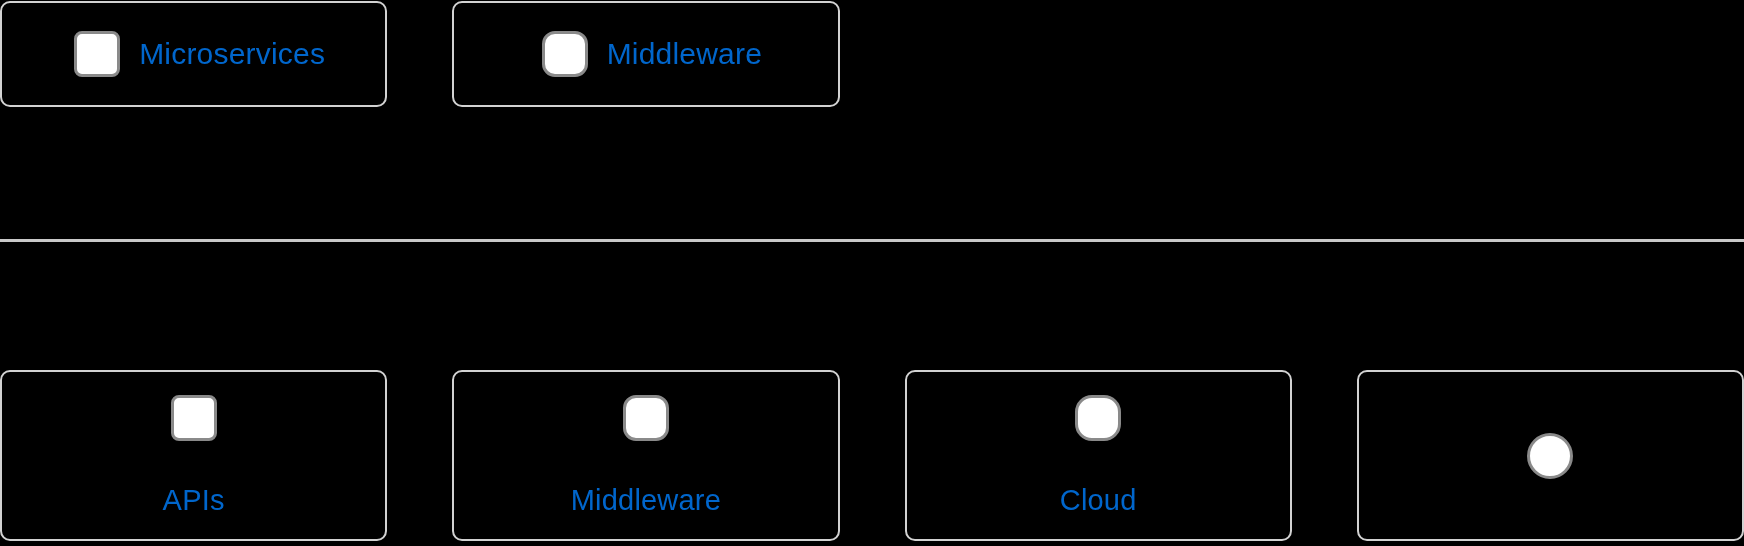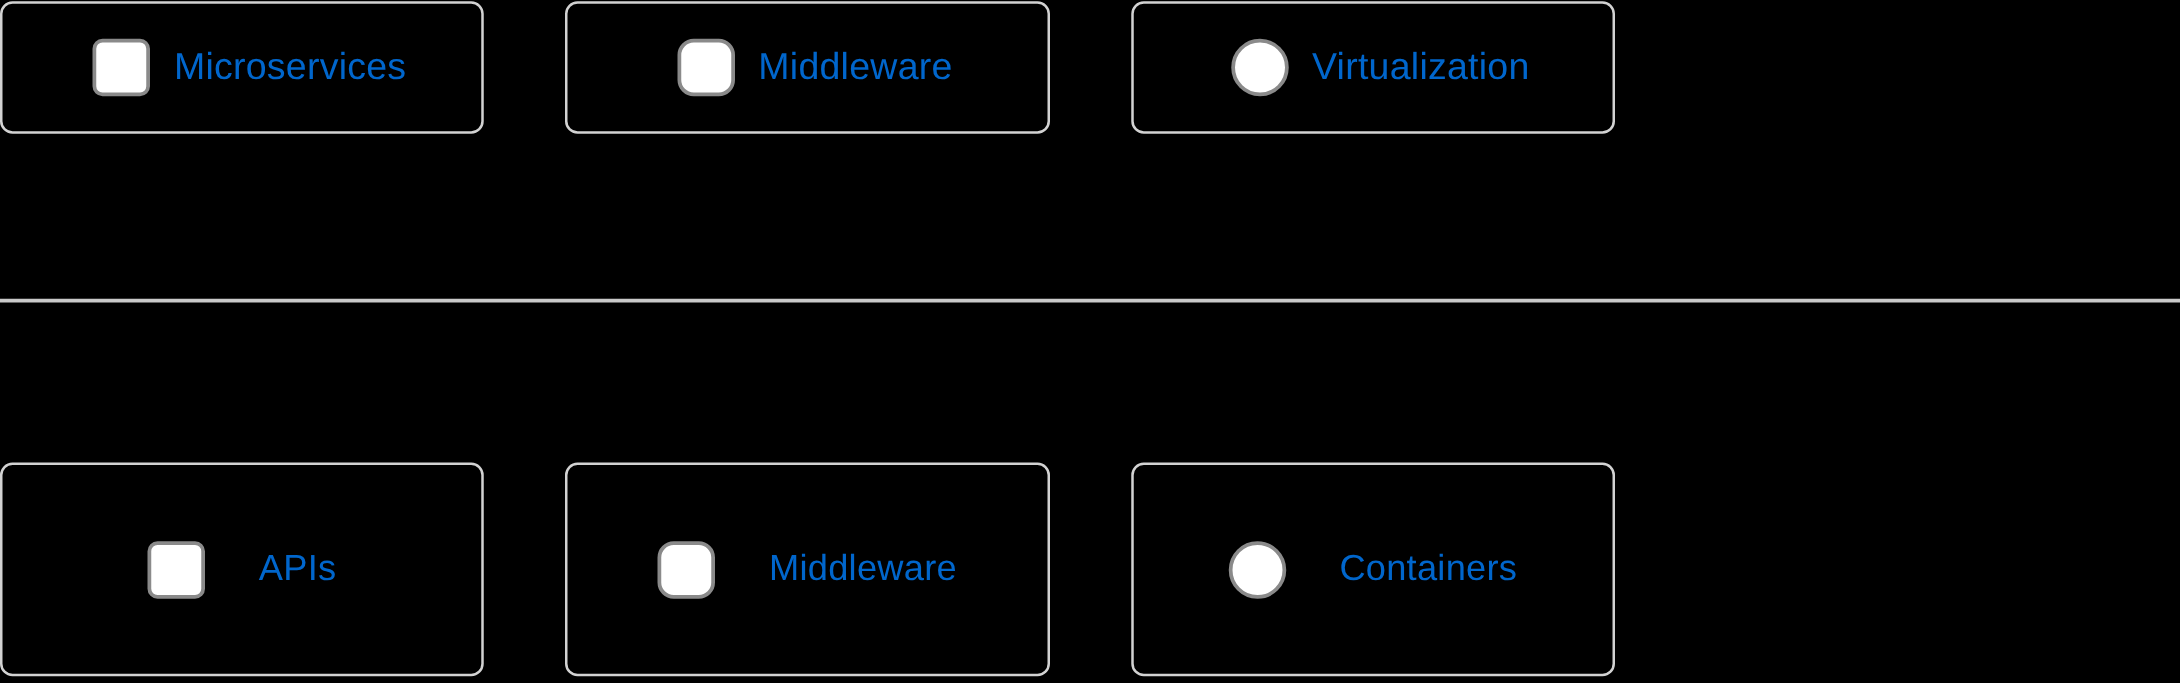"Virtualization" div.tile { html: <div> <span></span> <span>Virtualization</span> </div> -> none }
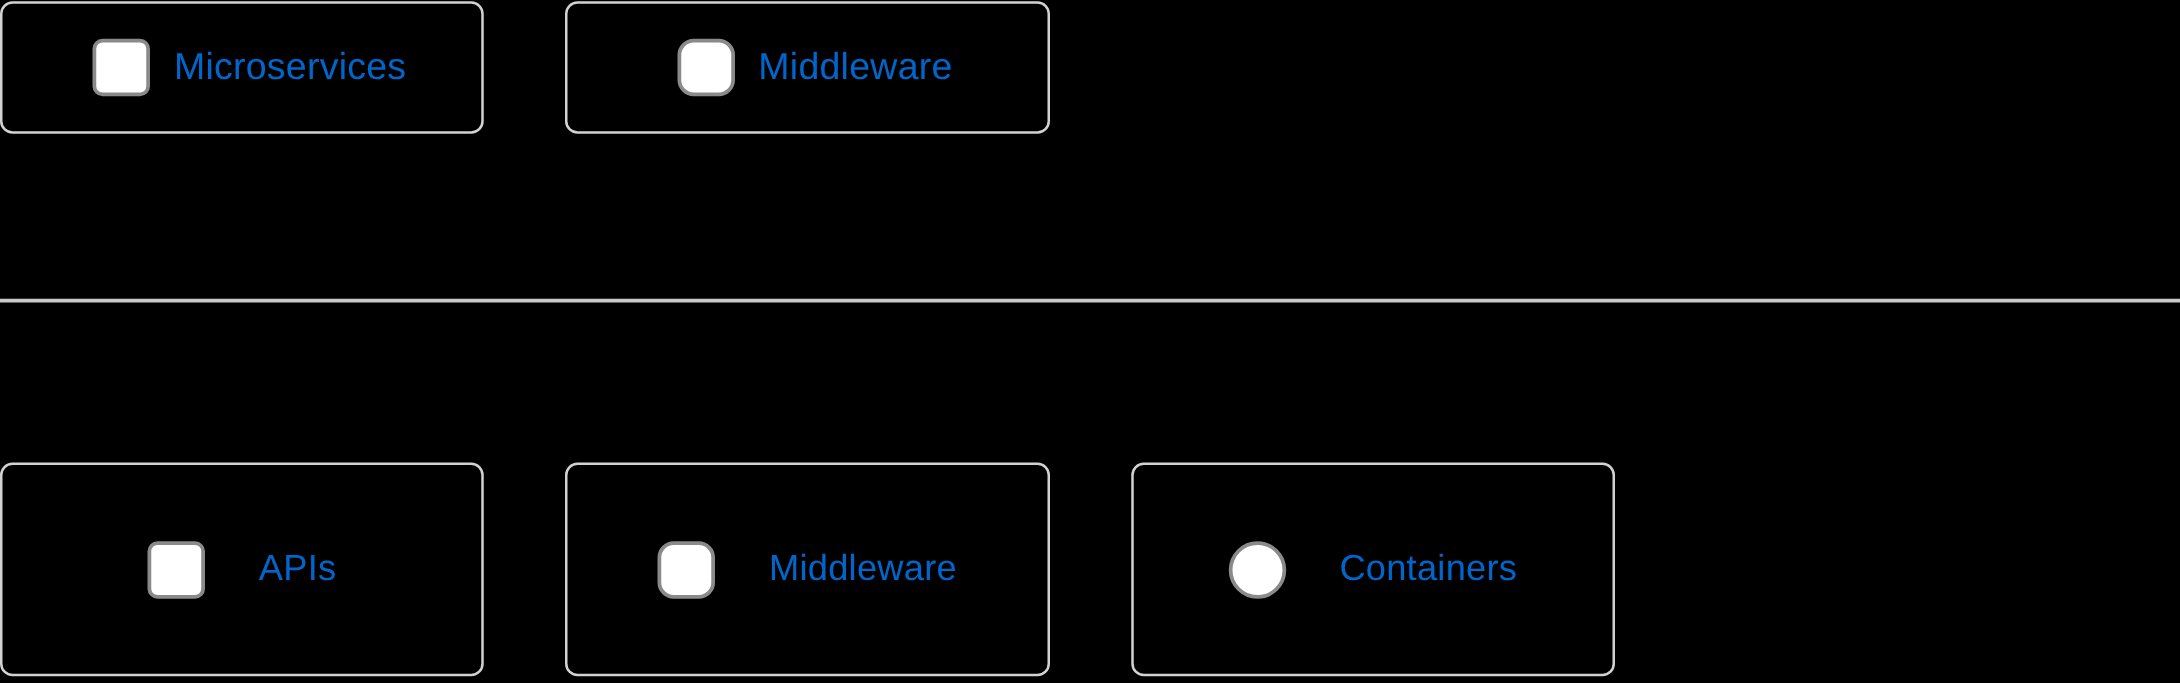"APIs" .tile-row.bottom .tile { flex-direction: row -> column }
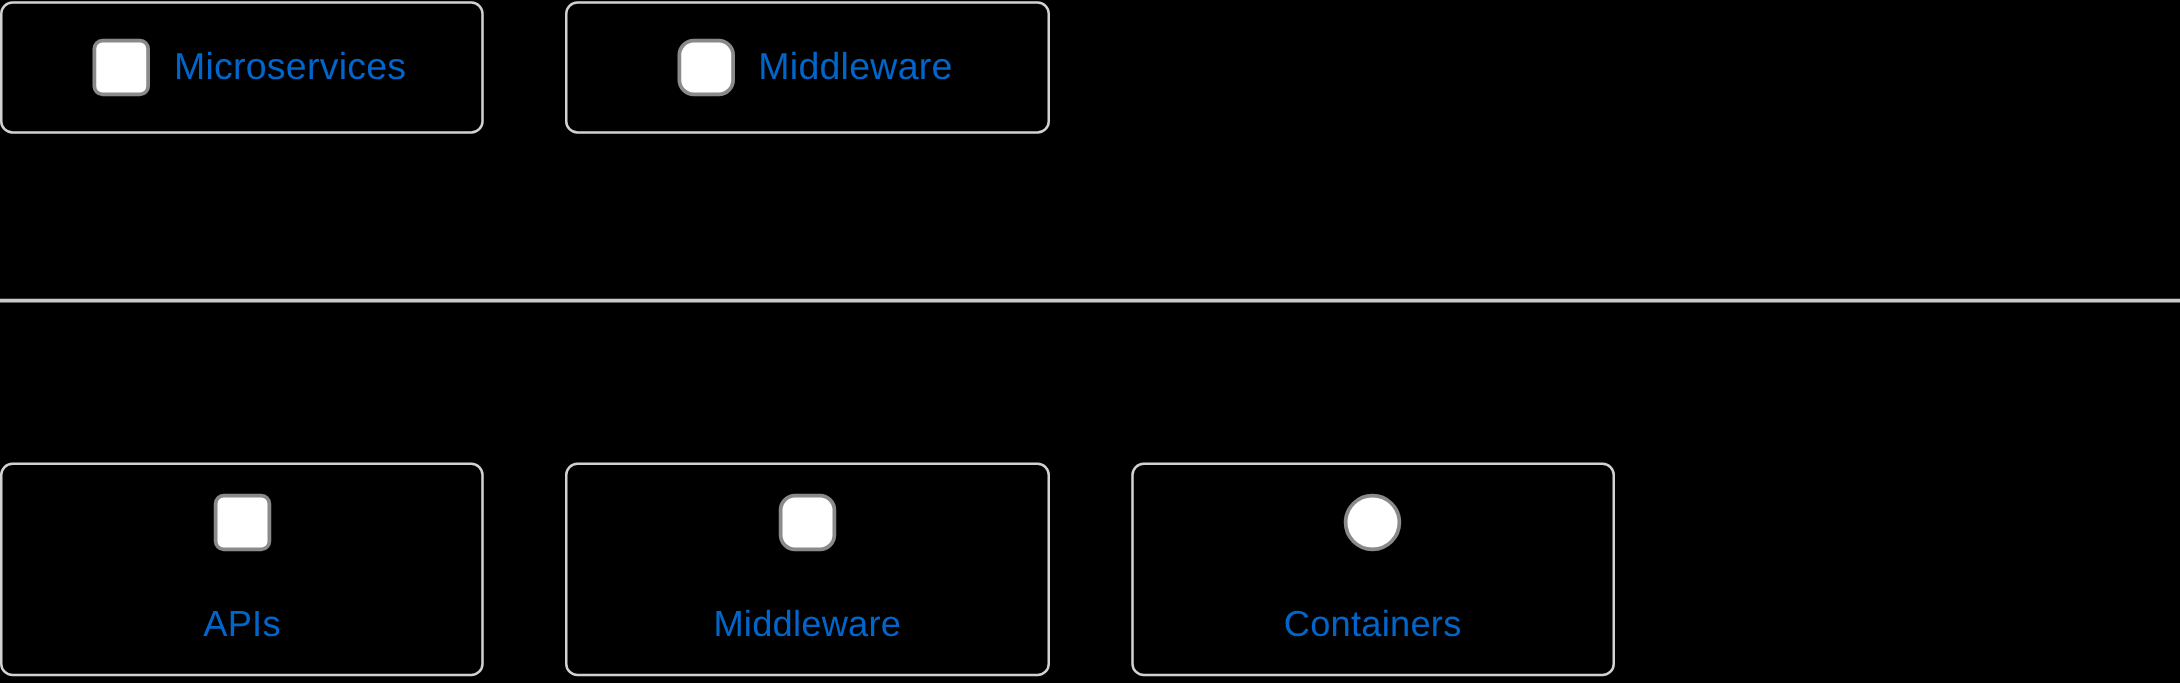"Cloud" div.tile { html: none -> <div> <span></span> <span>Cloud</span> </div> }
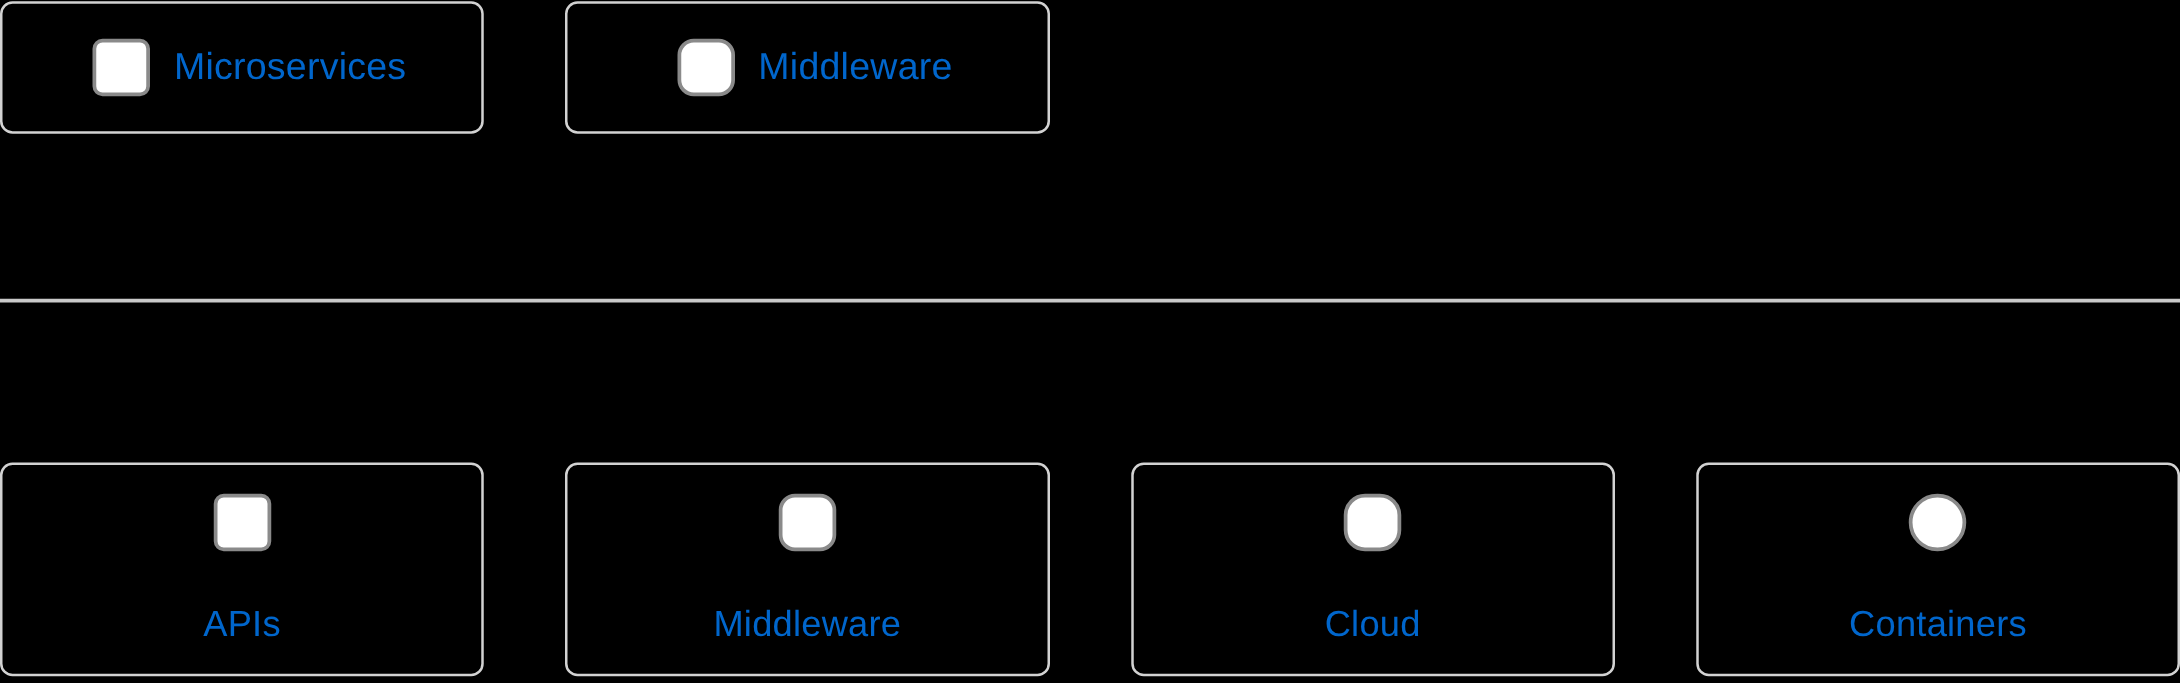"Containers" span.tile-label { html: <span>Containers</span> -> none }
